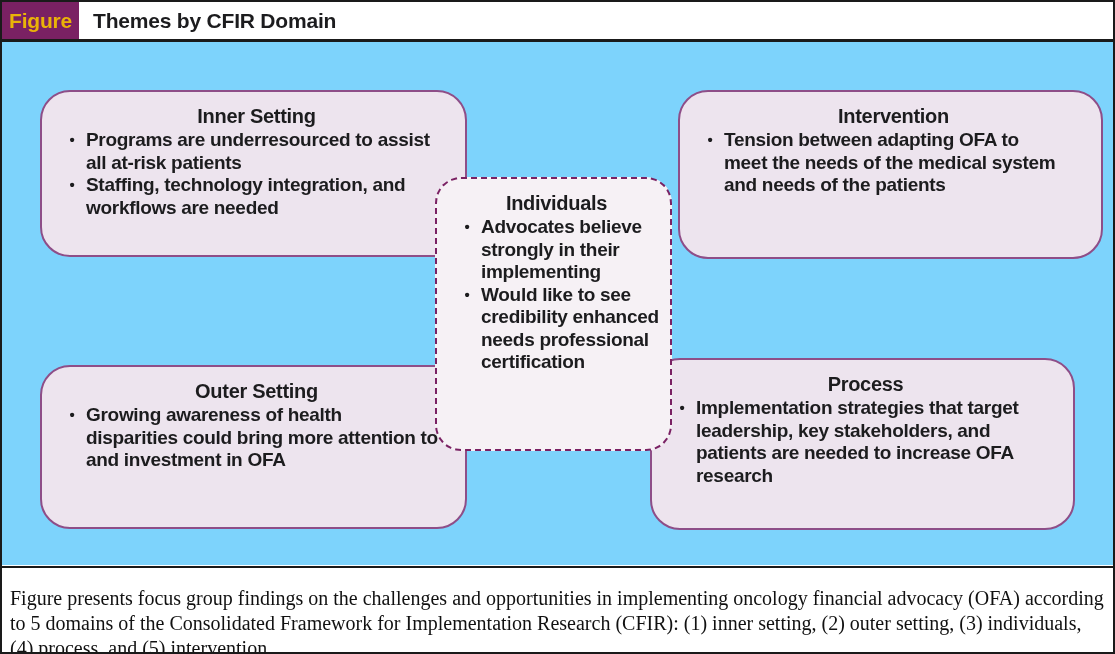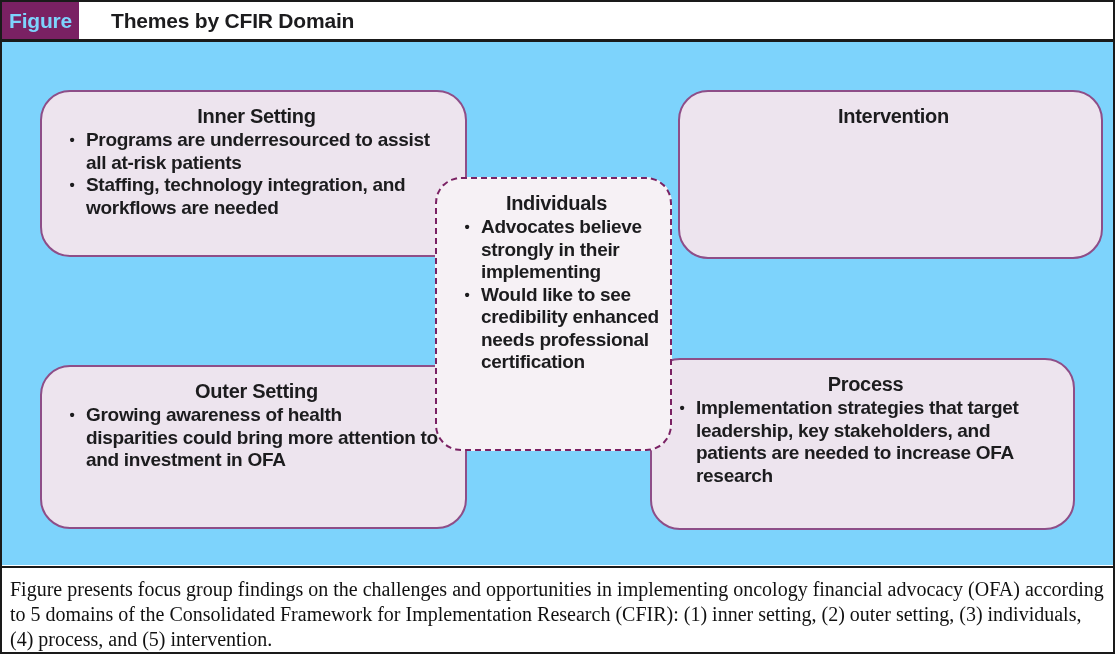"Figure" .fig-label { color: #7dd3fc -> #eab308 }
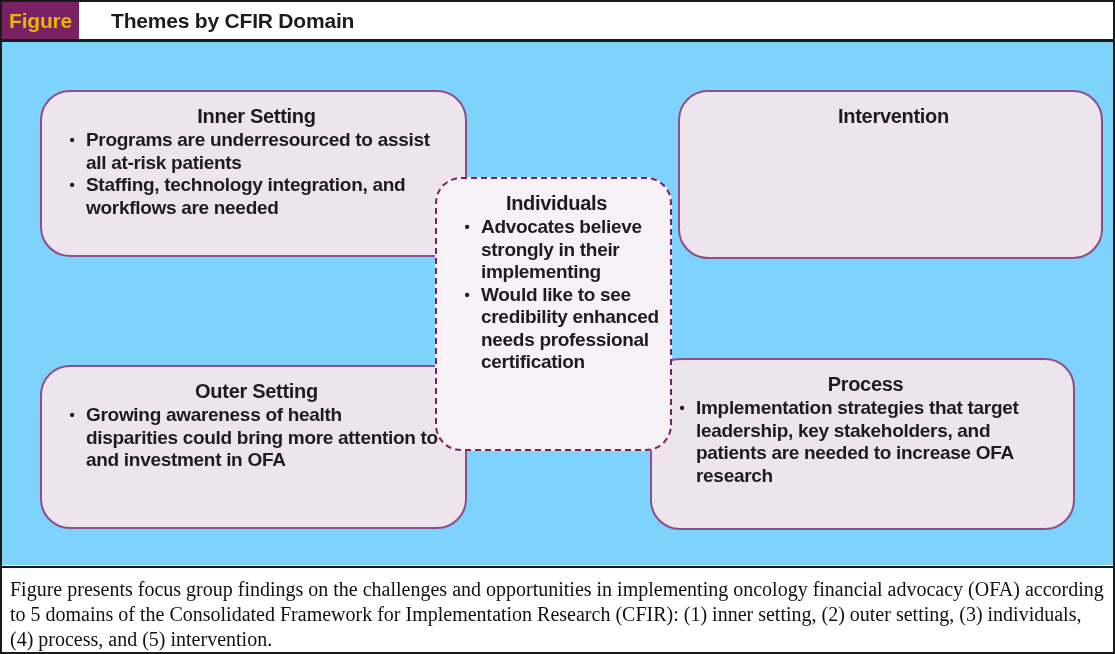"Themes by CFIR Domain" .fig-title { padding-left: 32px -> 14px }
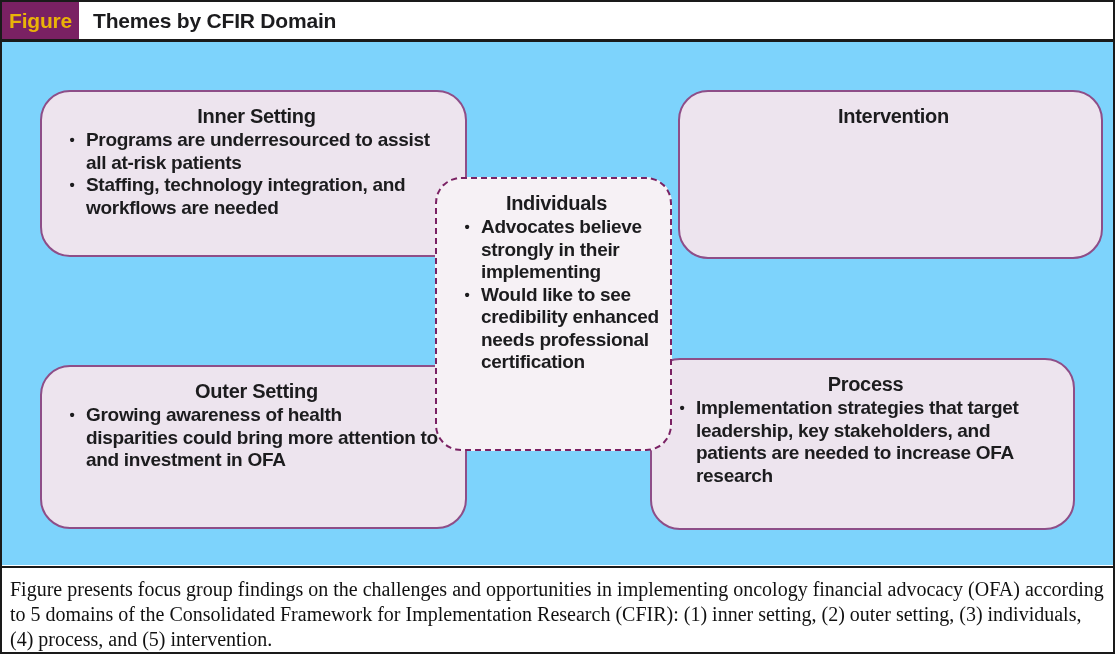"Tension between adapting OFA to" div.bullets { html: none -> <div> <div> <span></span> <span>Tension between adapting OFA to meet the needs of the medical system and needs of the patients</span> </div> </div> }
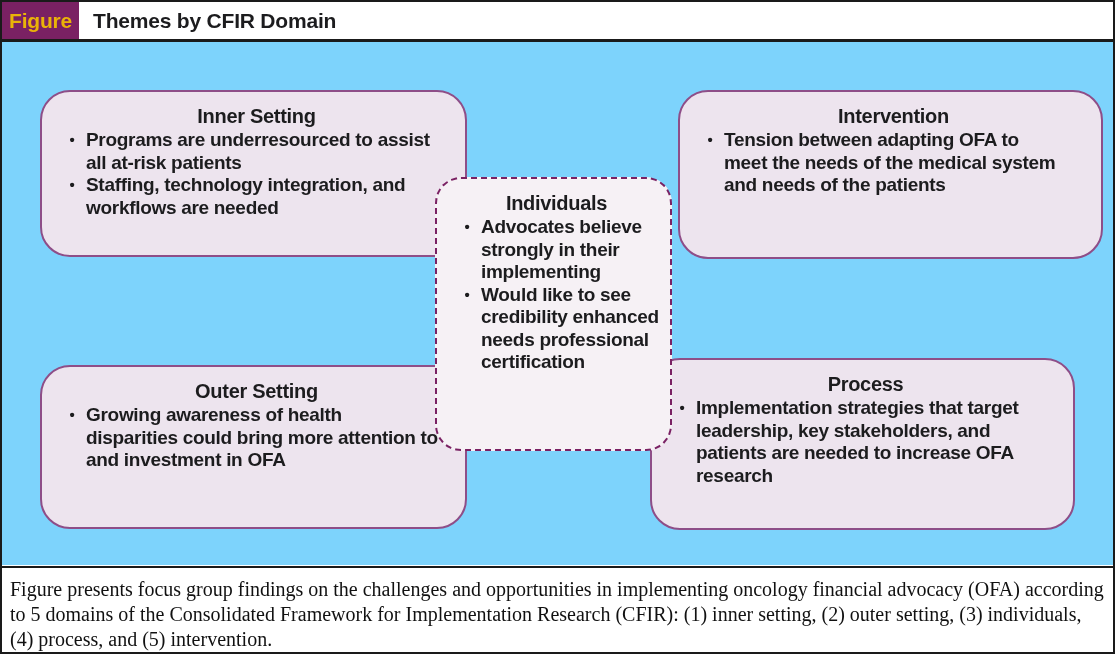"Figure presents focus group findings" .caption { padding: 9px 8px 4px 8px -> 18px 8px 4px 8px }
